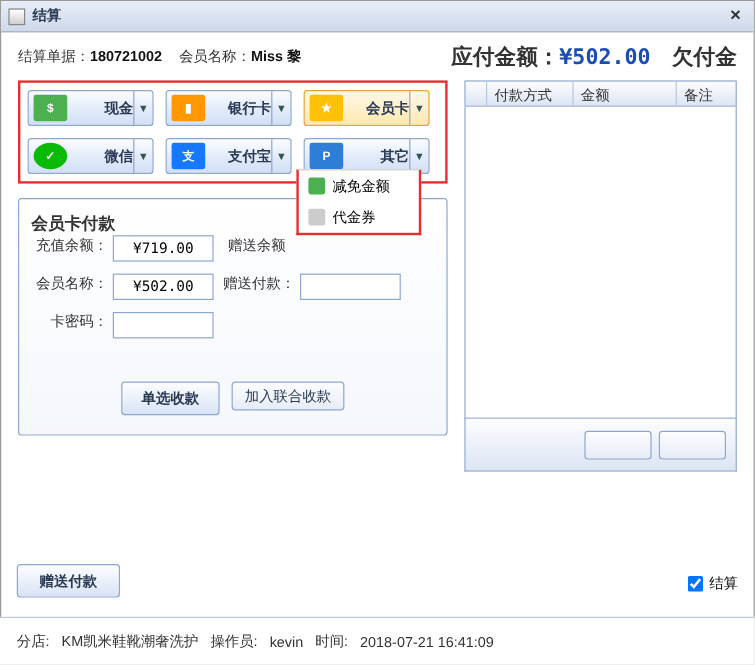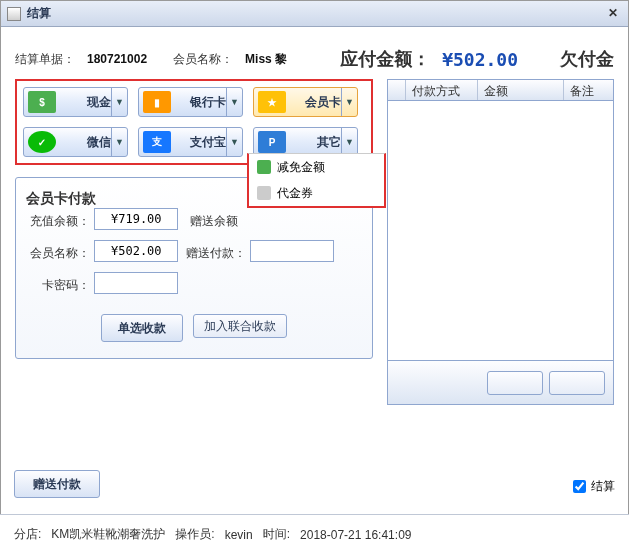"结算单据：" .inforow { gap: 12px -> 0; margin-top: 12px -> none }
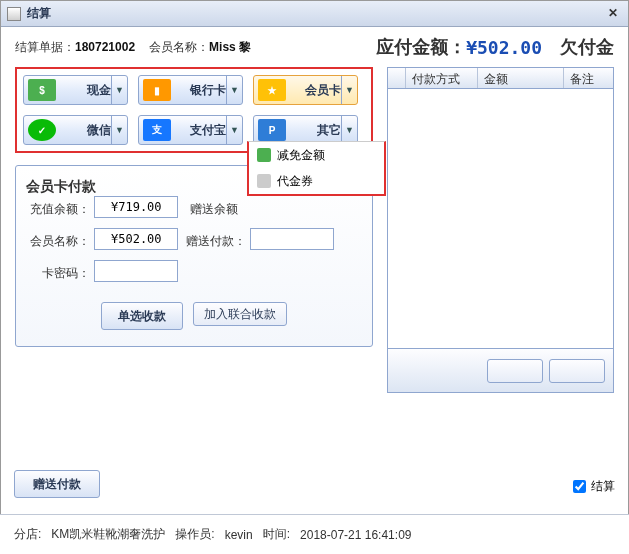"减免金额" .dropdown { width: 139px -> 104px }
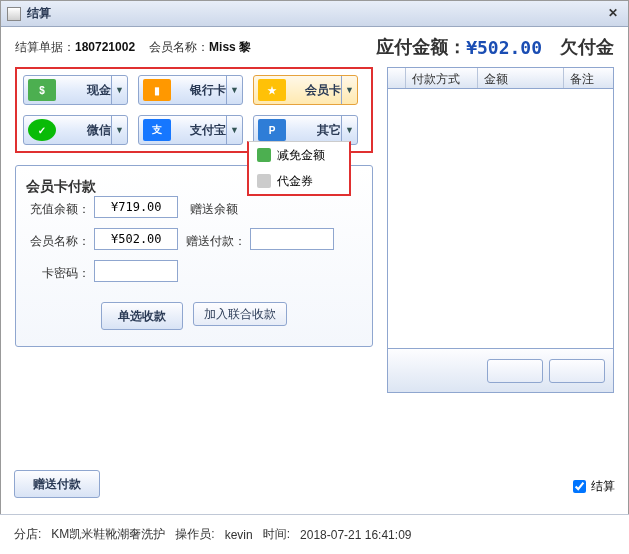"充值余额：" .frow { align-items: flex-end -> flex-start }
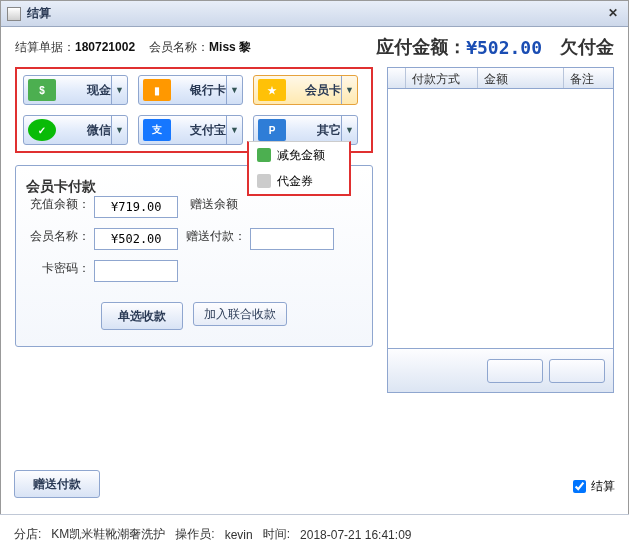"单选收款" .btnrow { margin-top: 20px -> 36px }
